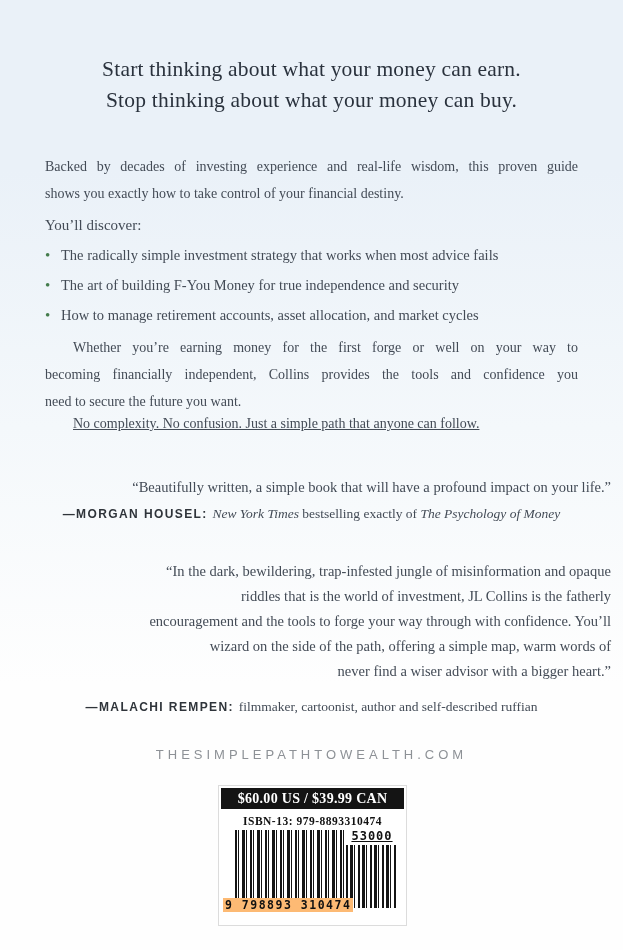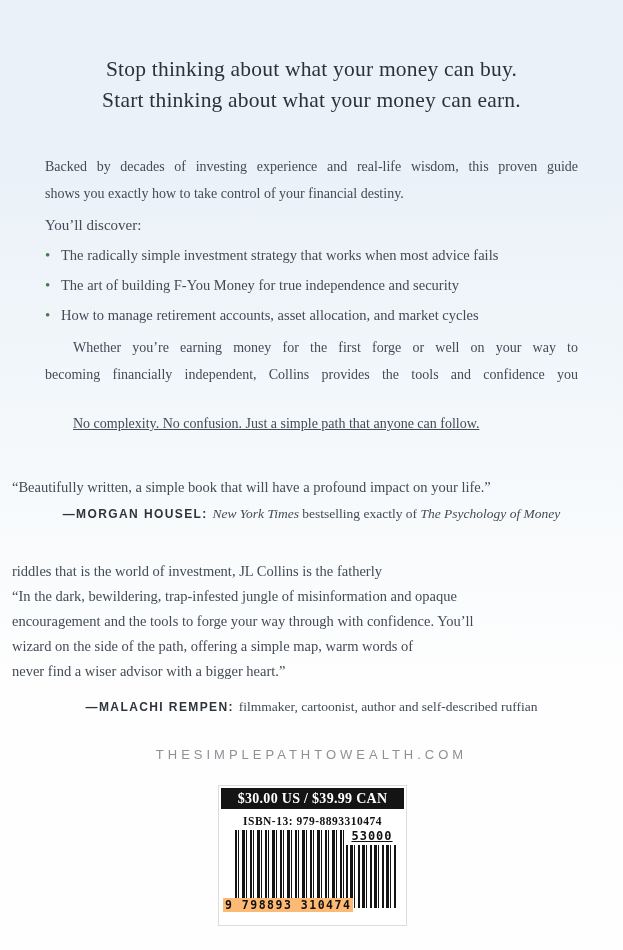"Stop thinking about what your" div { order: before "Start thinking about what your" -> after "Start thinking about what your" }
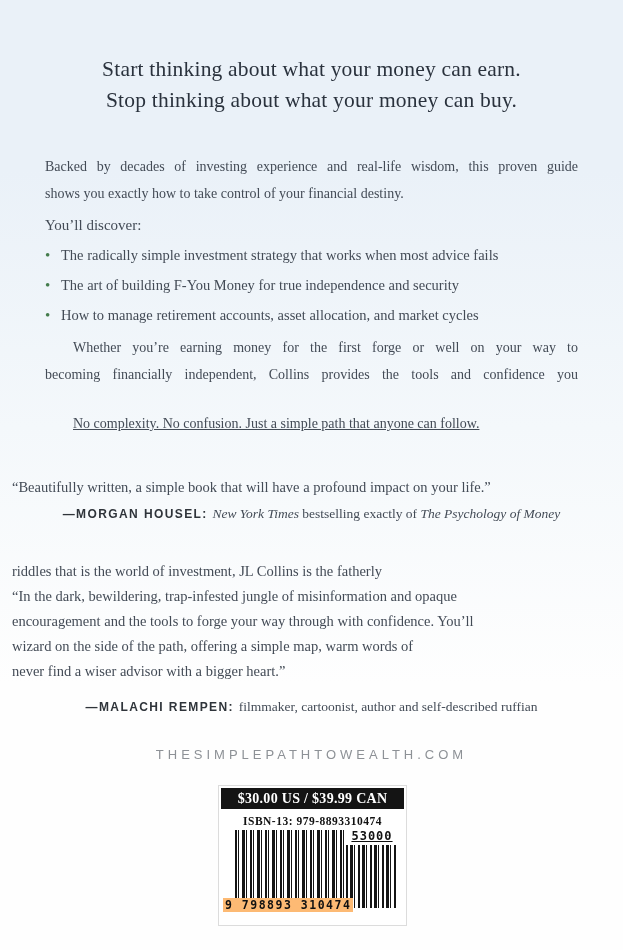"need to secure the future" div { html: none -> <div>need to secure the future you want.</div> }
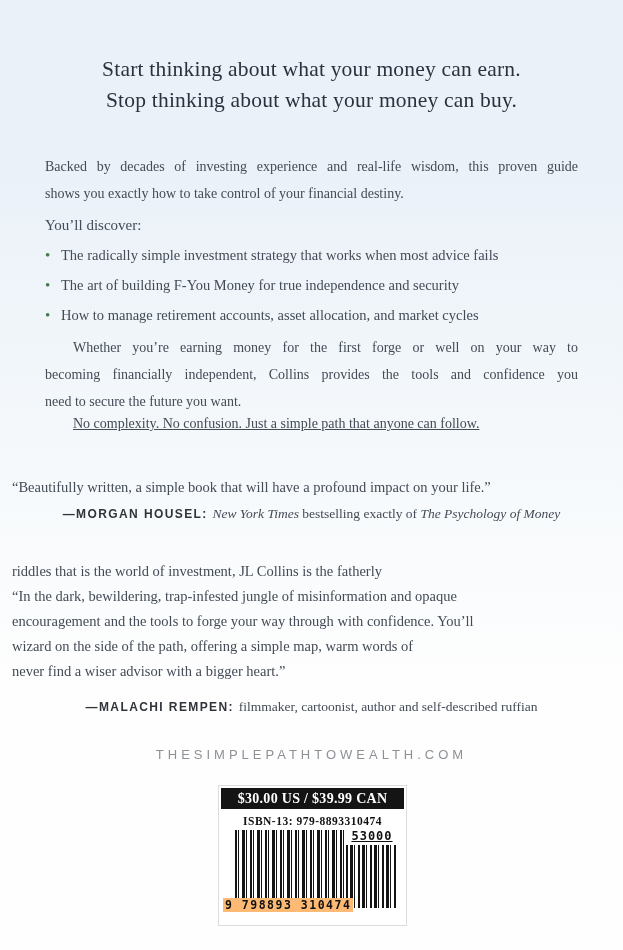"“Beautifully written, a simple book" .quote { text-align: left -> right }
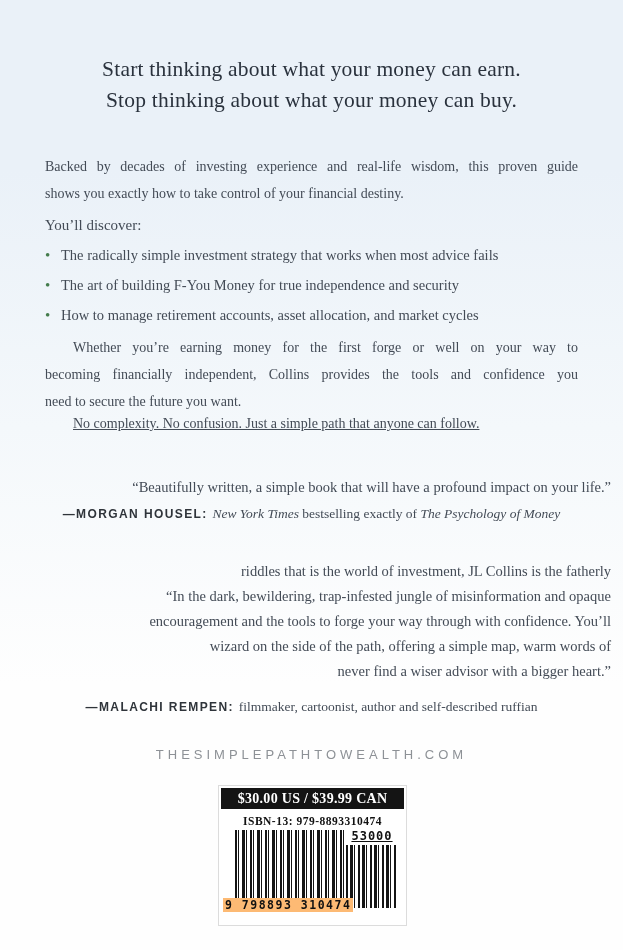"riddles that is the world" div { order: before "“In the dark, bewildering, trap-infested" -> after "“In the dark, bewildering, trap-infested" }
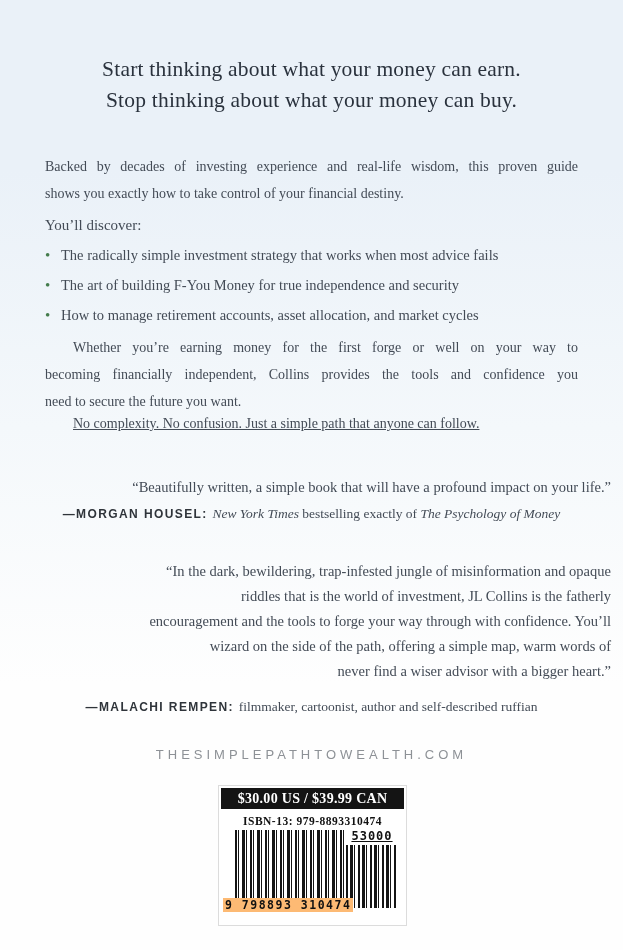"$30.00 US / $39.99 CAN" div.price-band { text: $30.00 -> $60.00 }
